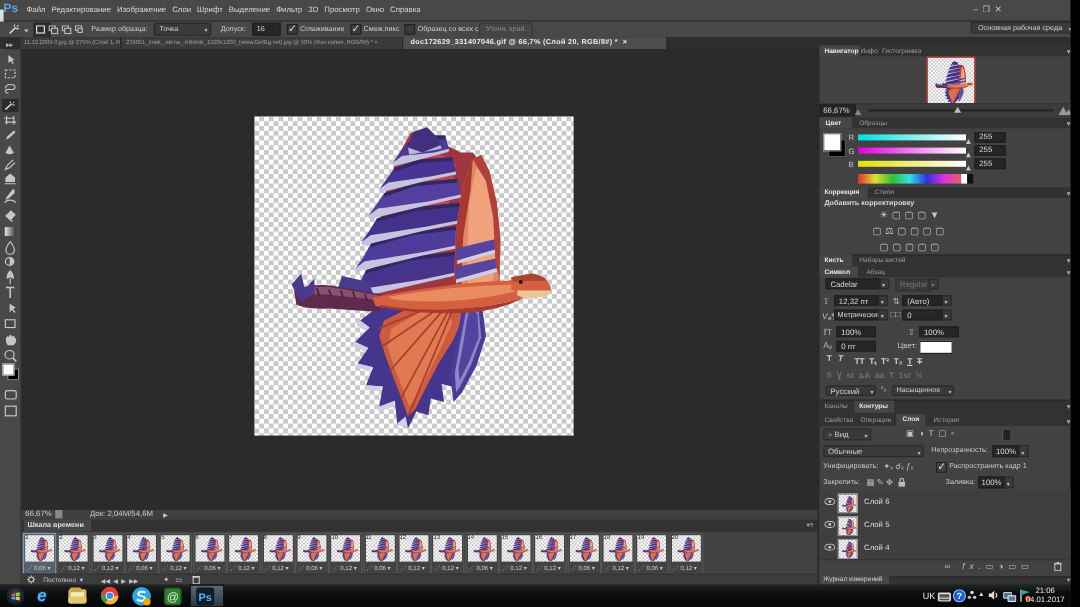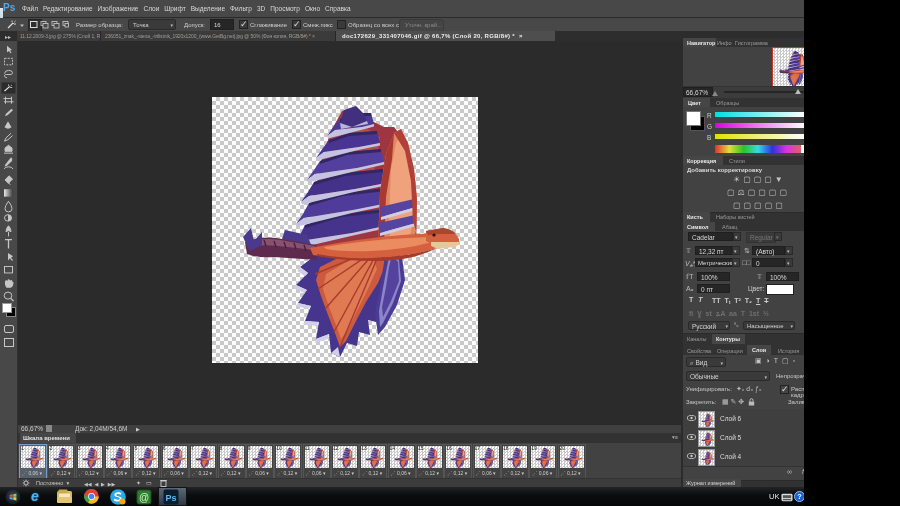"Ps" #app { width: 804px -> 892px }
